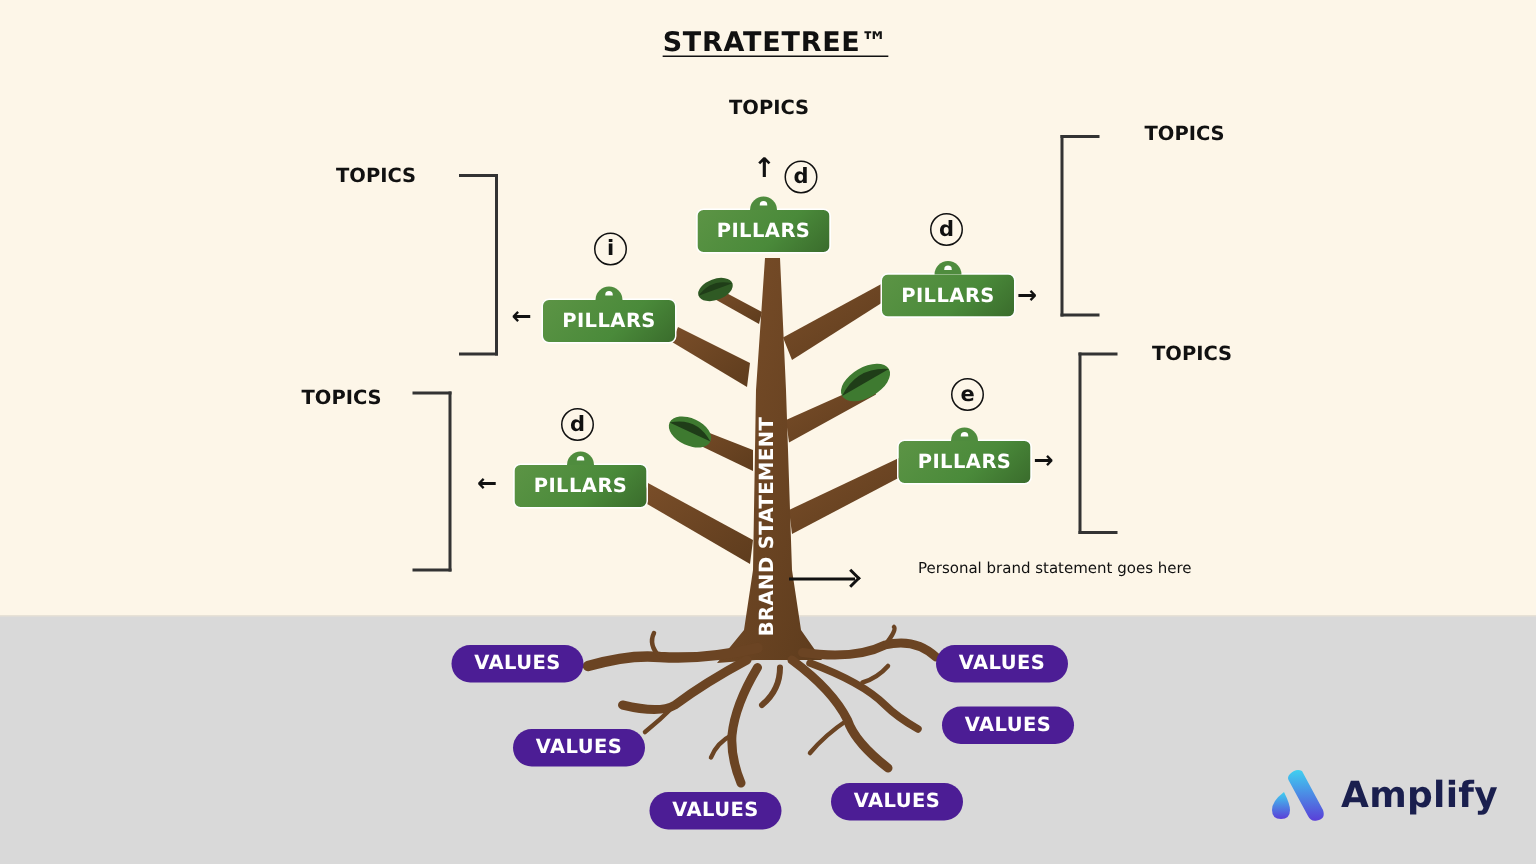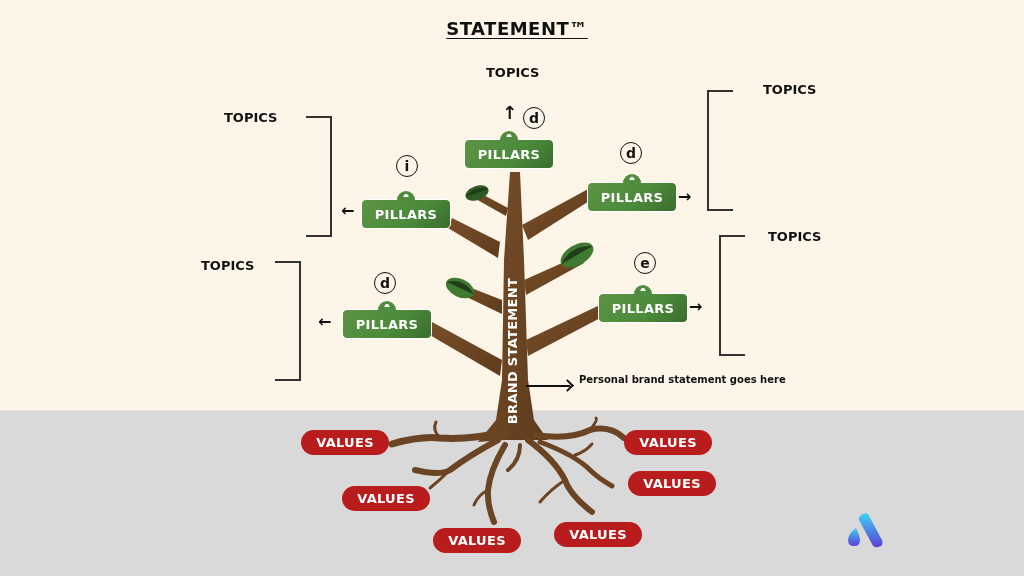"STATEMENT™" span { text: STATEMENT -> STRATETREE }
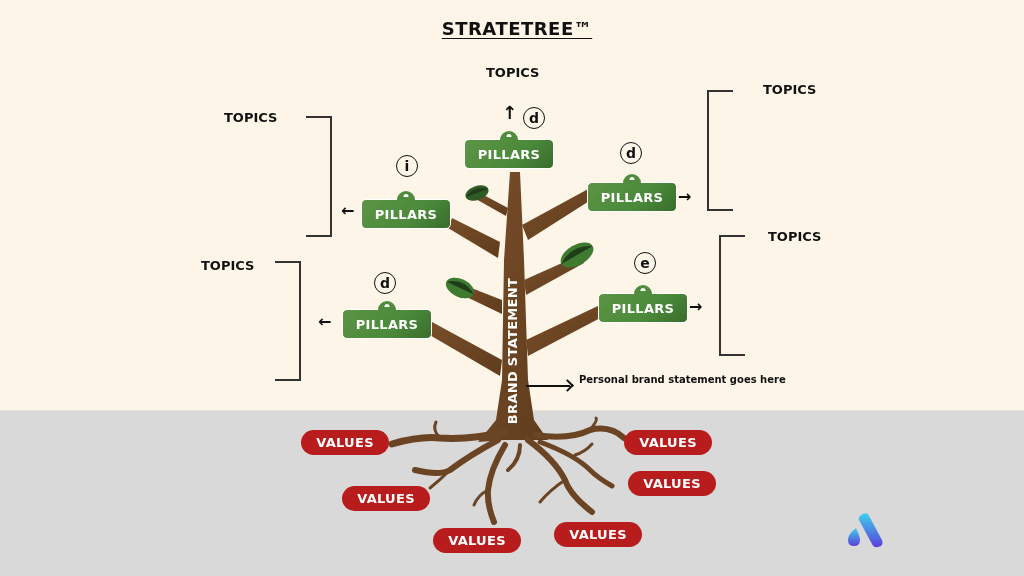"Personal brand statement goes here" .stmt-note { font-weight: bold -> normal; left: 579px -> 612px }
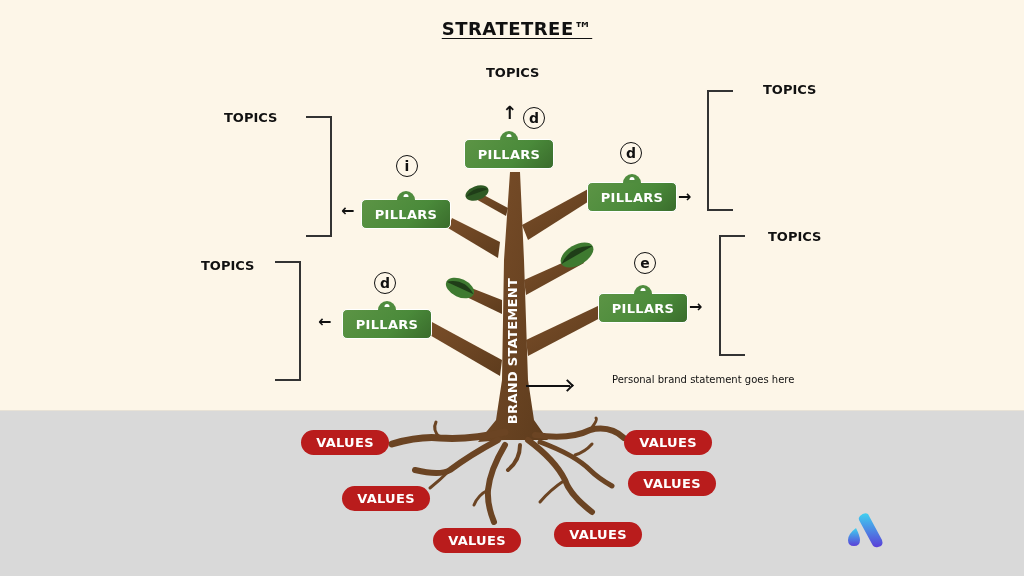"VALUES" .values { background: #b91c1c -> #4c1d95 }
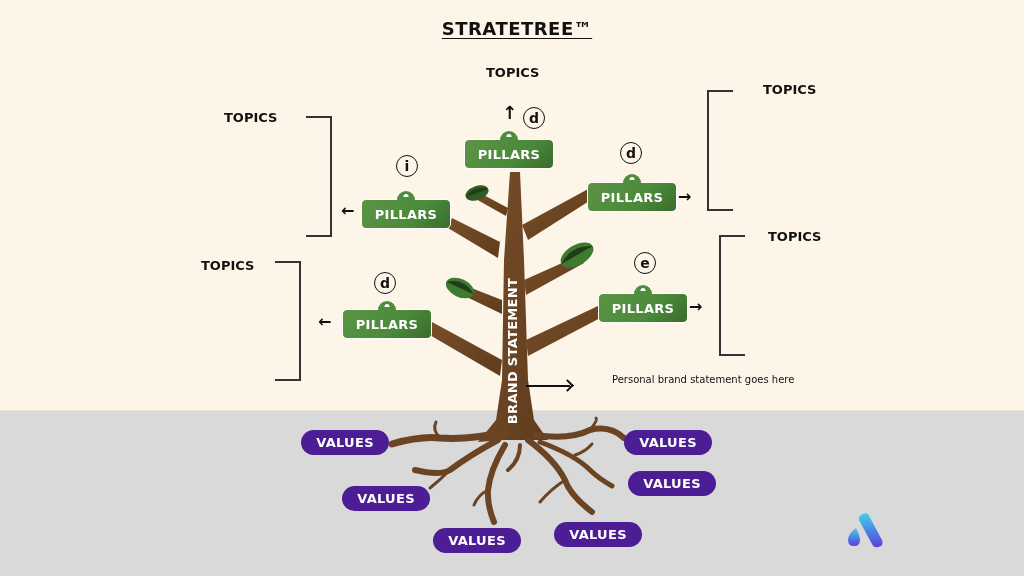"Amplify" span.logo-text { html: none -> <span>Amplify</span> }
